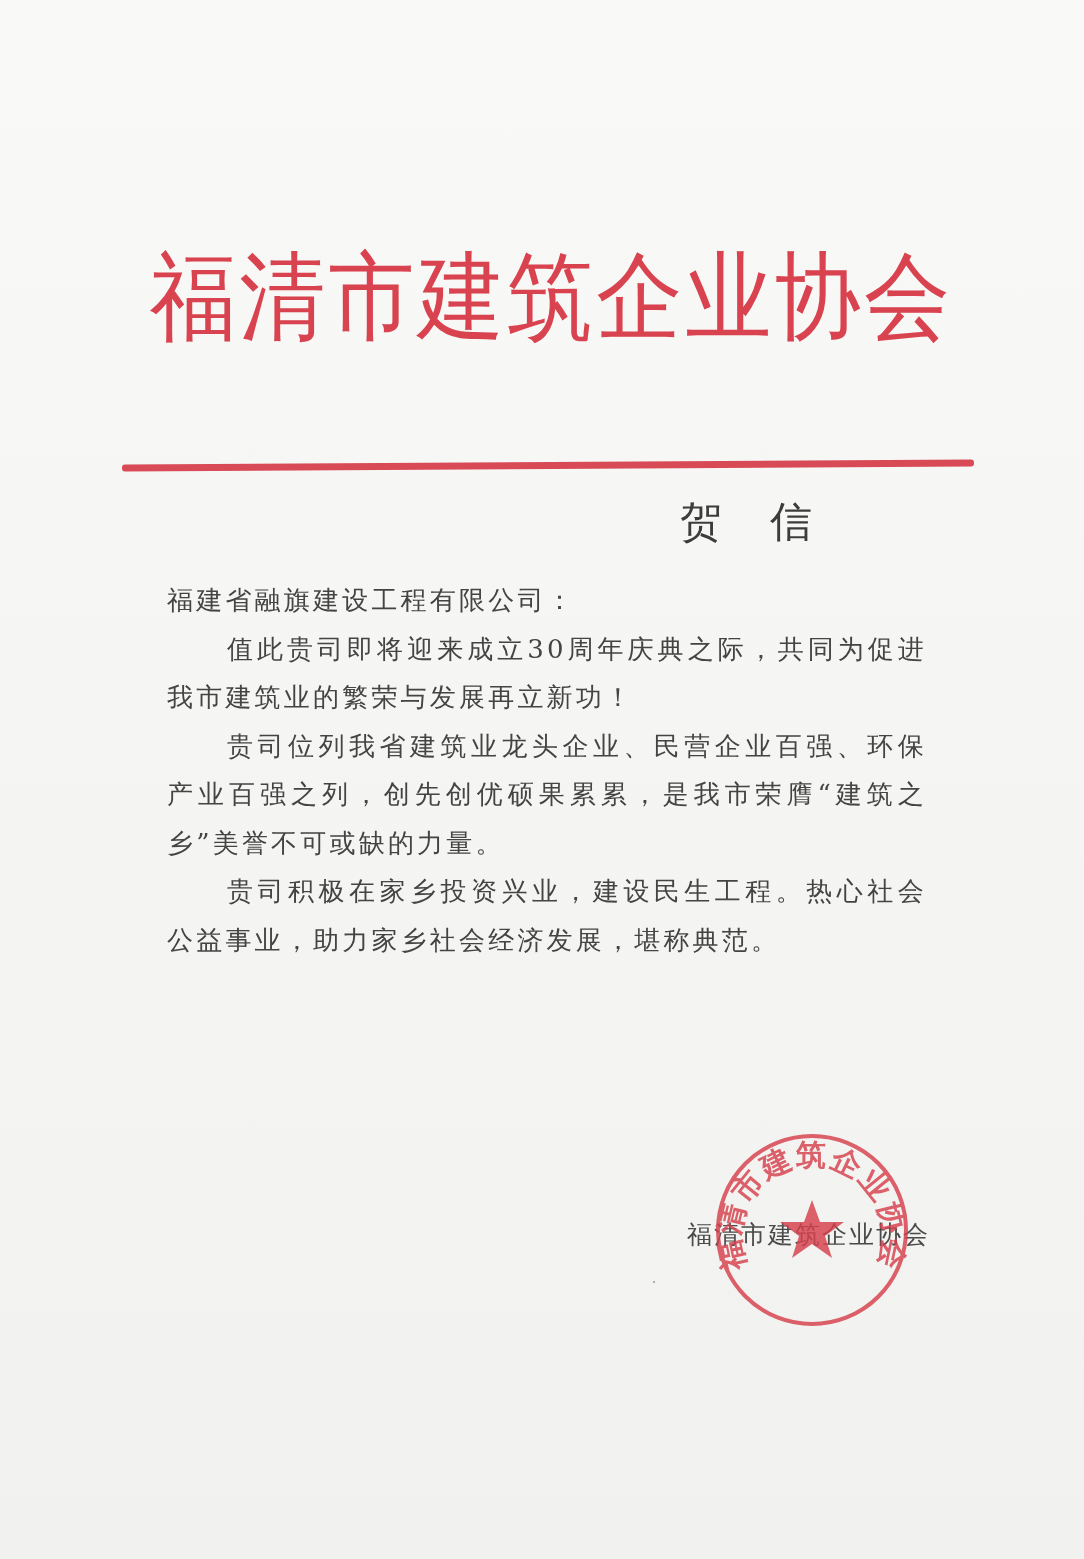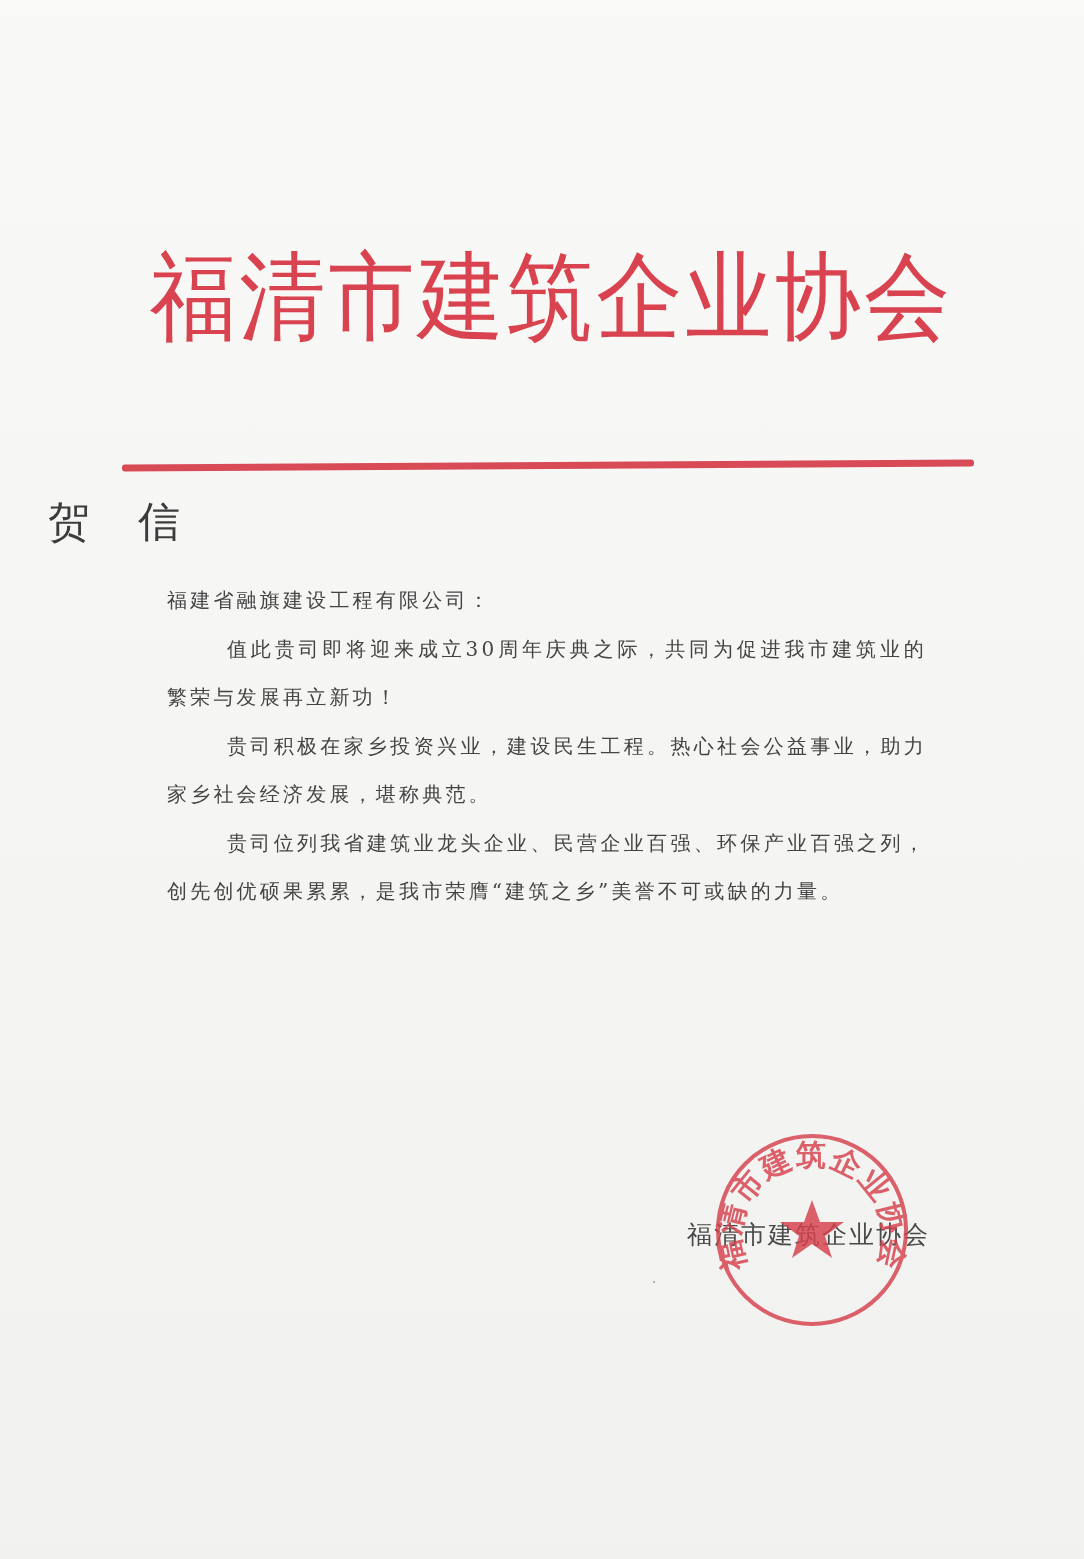"贺信" .doc-title { text-align: left -> right }
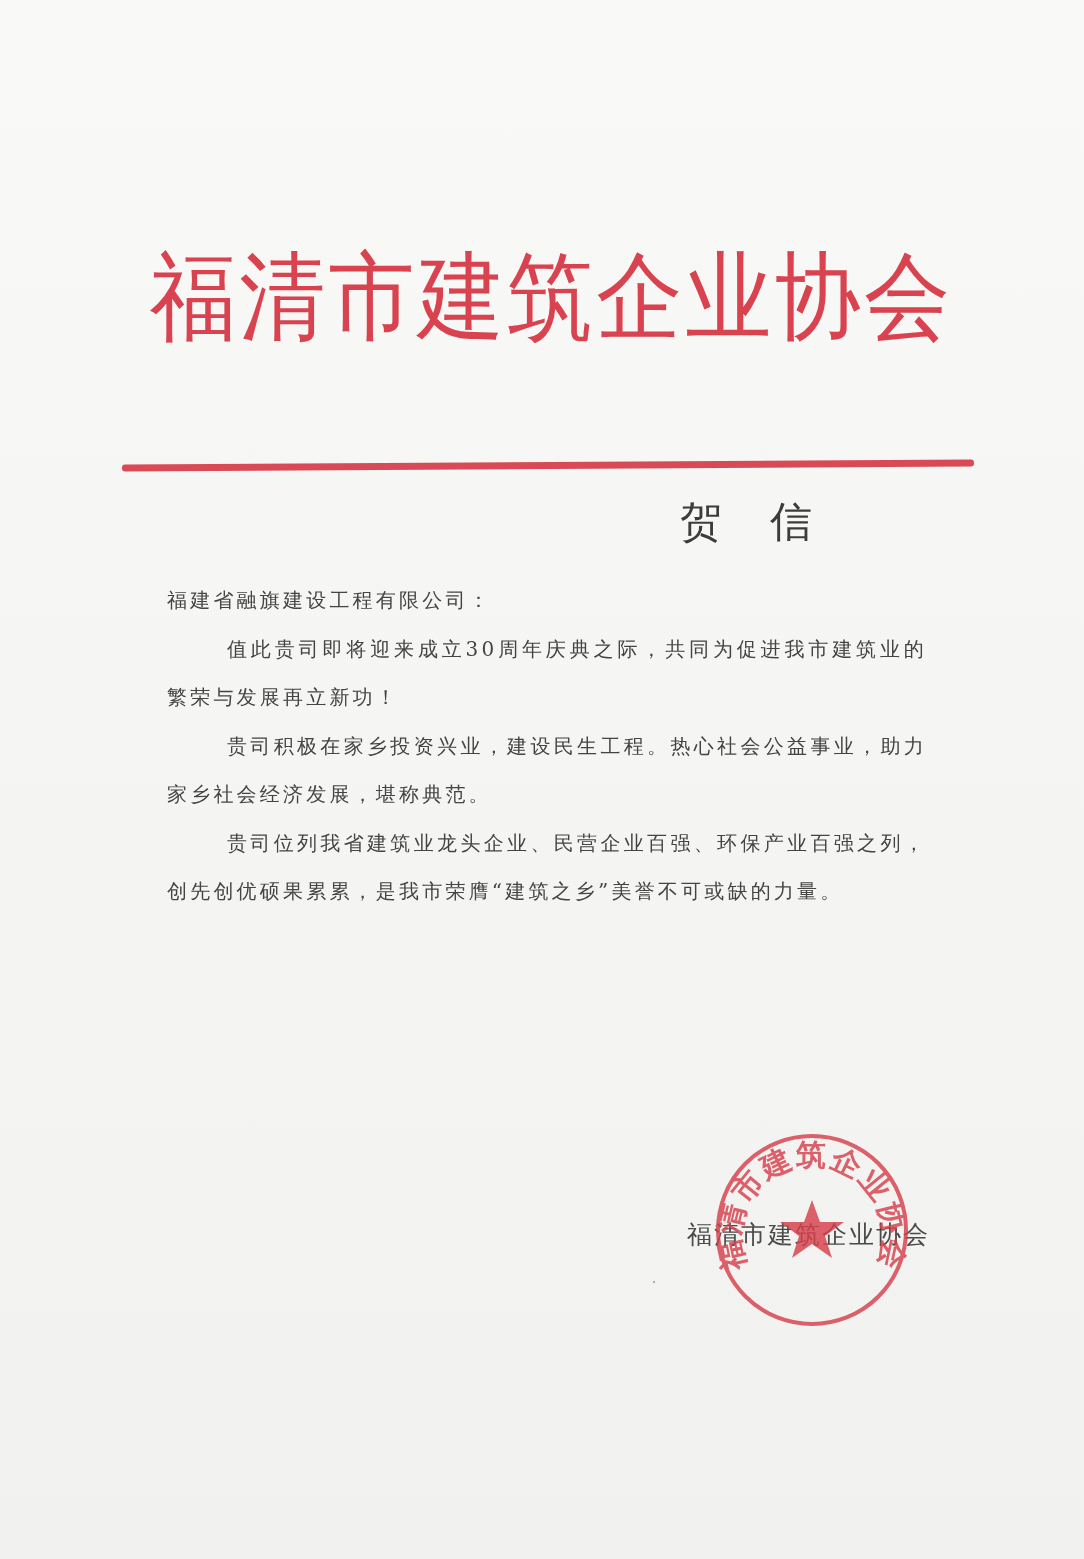"福建省融旗建设工程有限公司：" .body-text { font-size: 20px -> 26px }
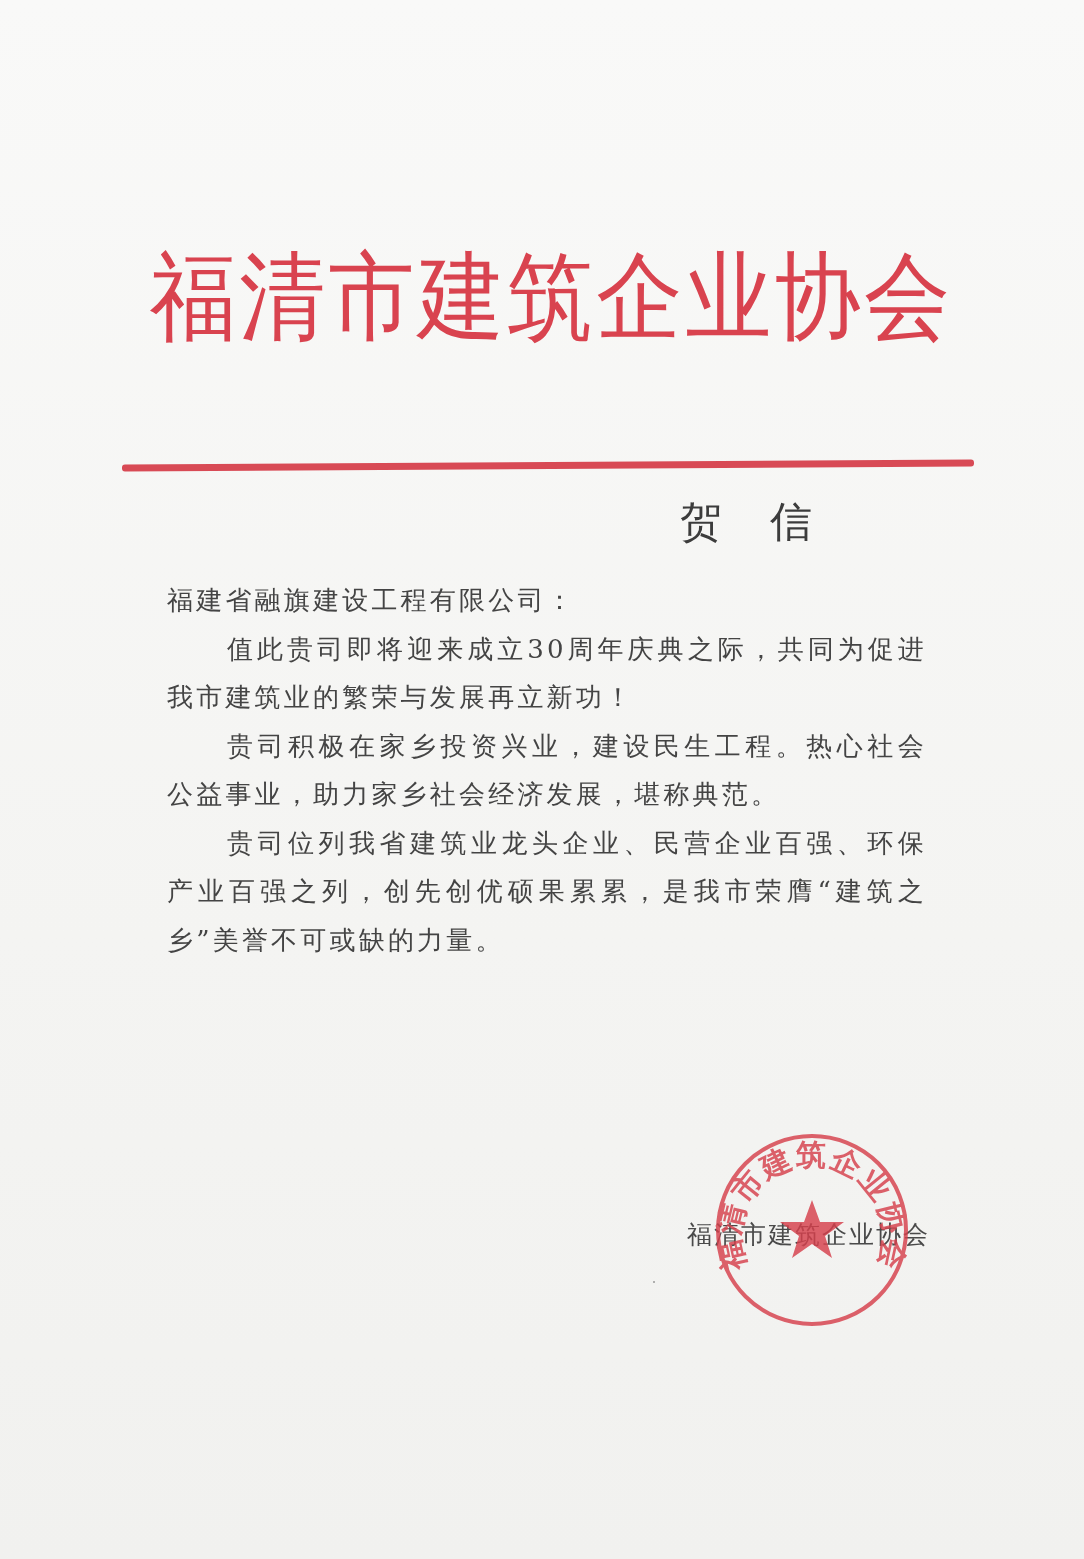"贵司积极在家乡投资兴业，建设民生工程。热心社会公益事业，助力家乡社会经济发展，堪" p.para { order: before "贵司位列我省建筑业龙头企业、民营企业百强、环保产业百强之列，创先创优硕果累累，是" -> after "贵司位列我省建筑业龙头企业、民营企业百强、环保产业百强之列，创先创优硕果累累，是" }
